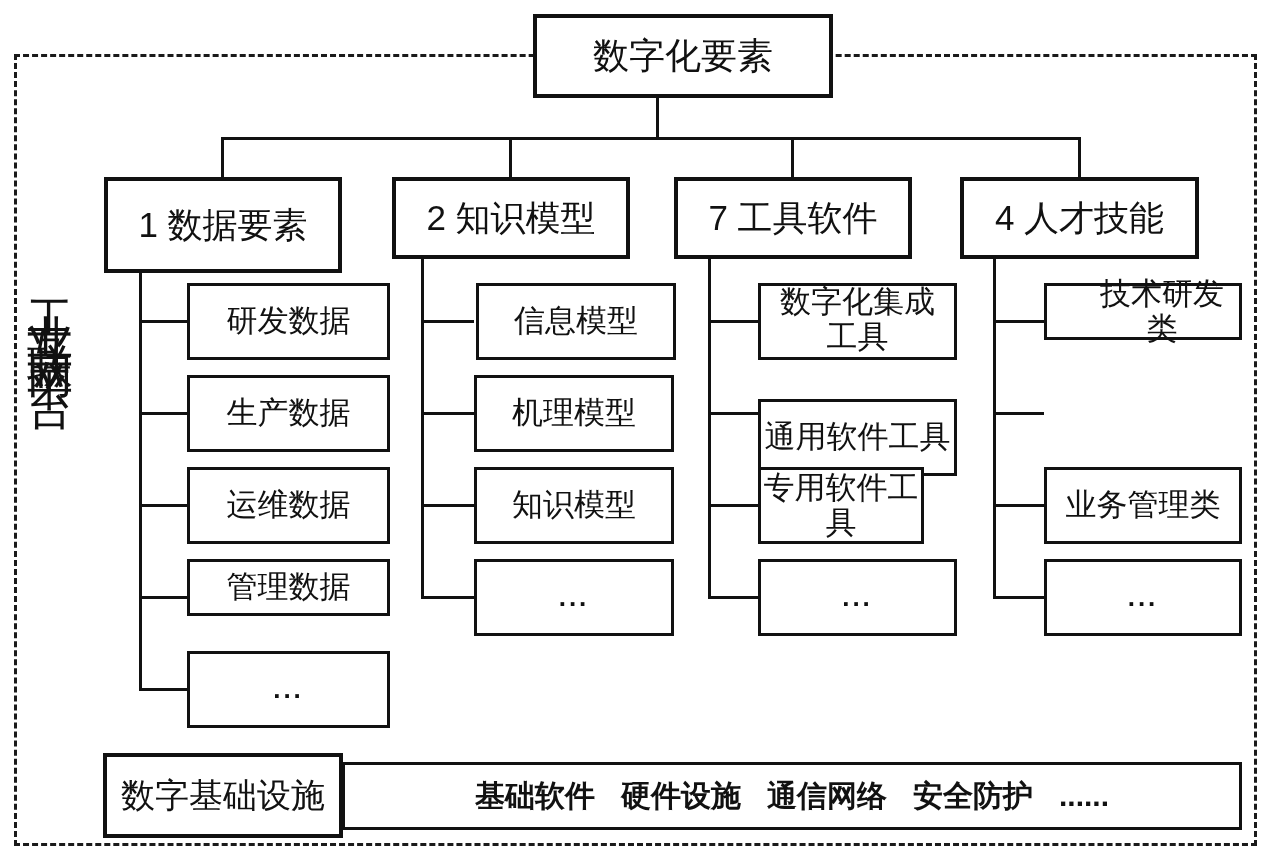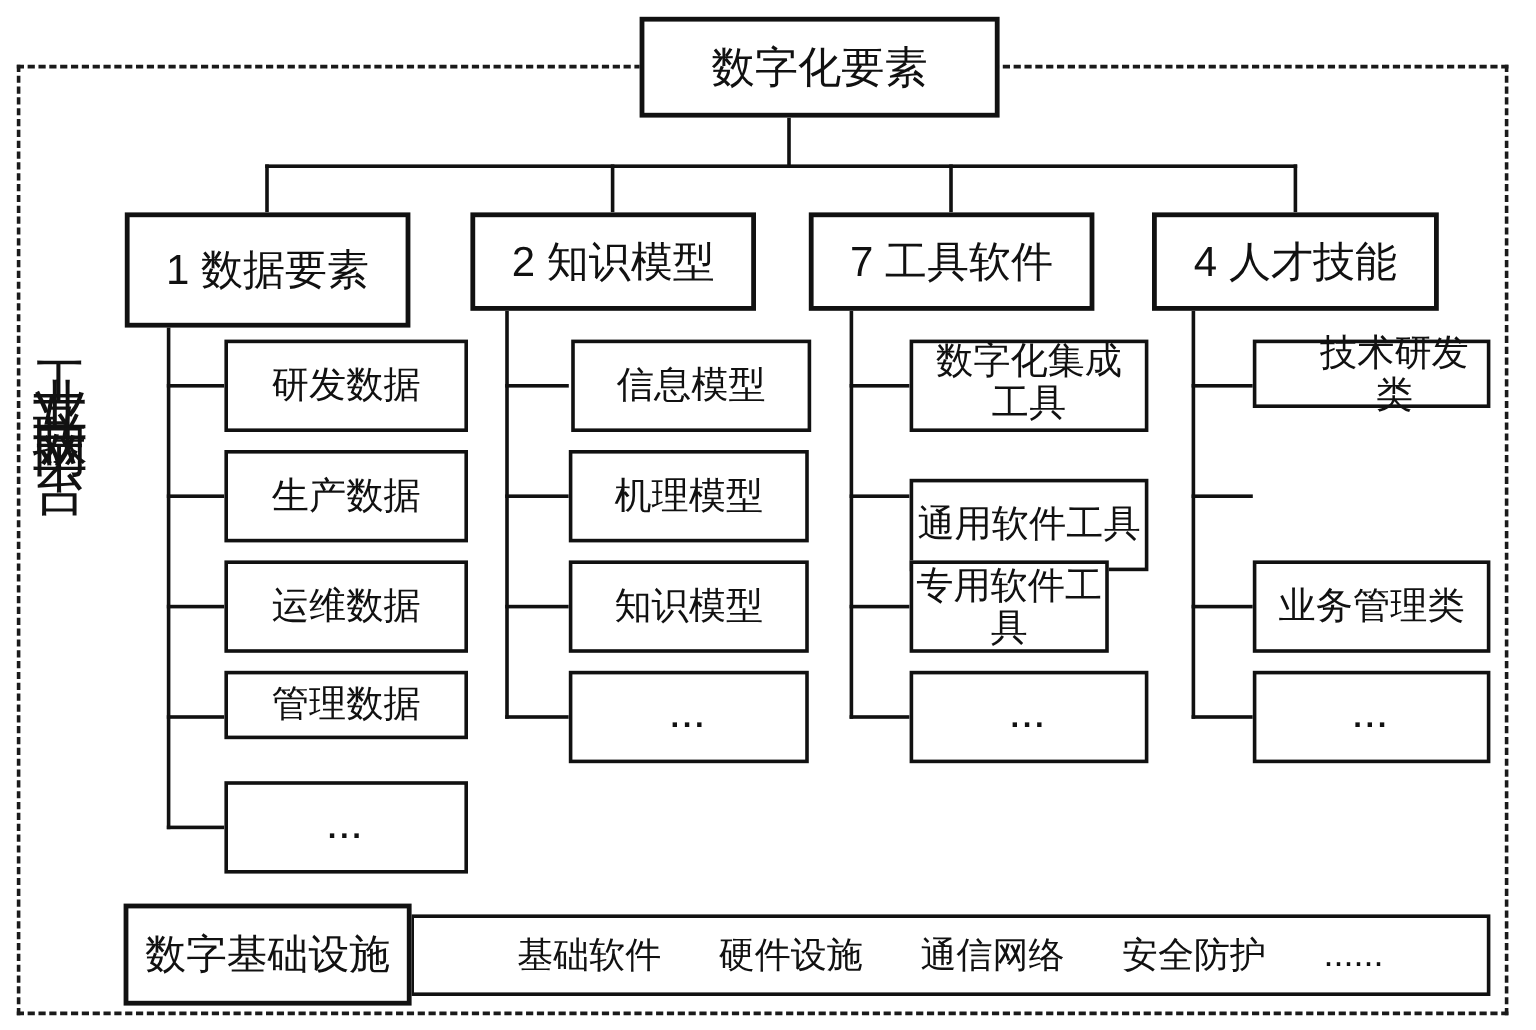"基础软件" .bar { font-weight: none -> bold; gap: 48px -> 26px }
